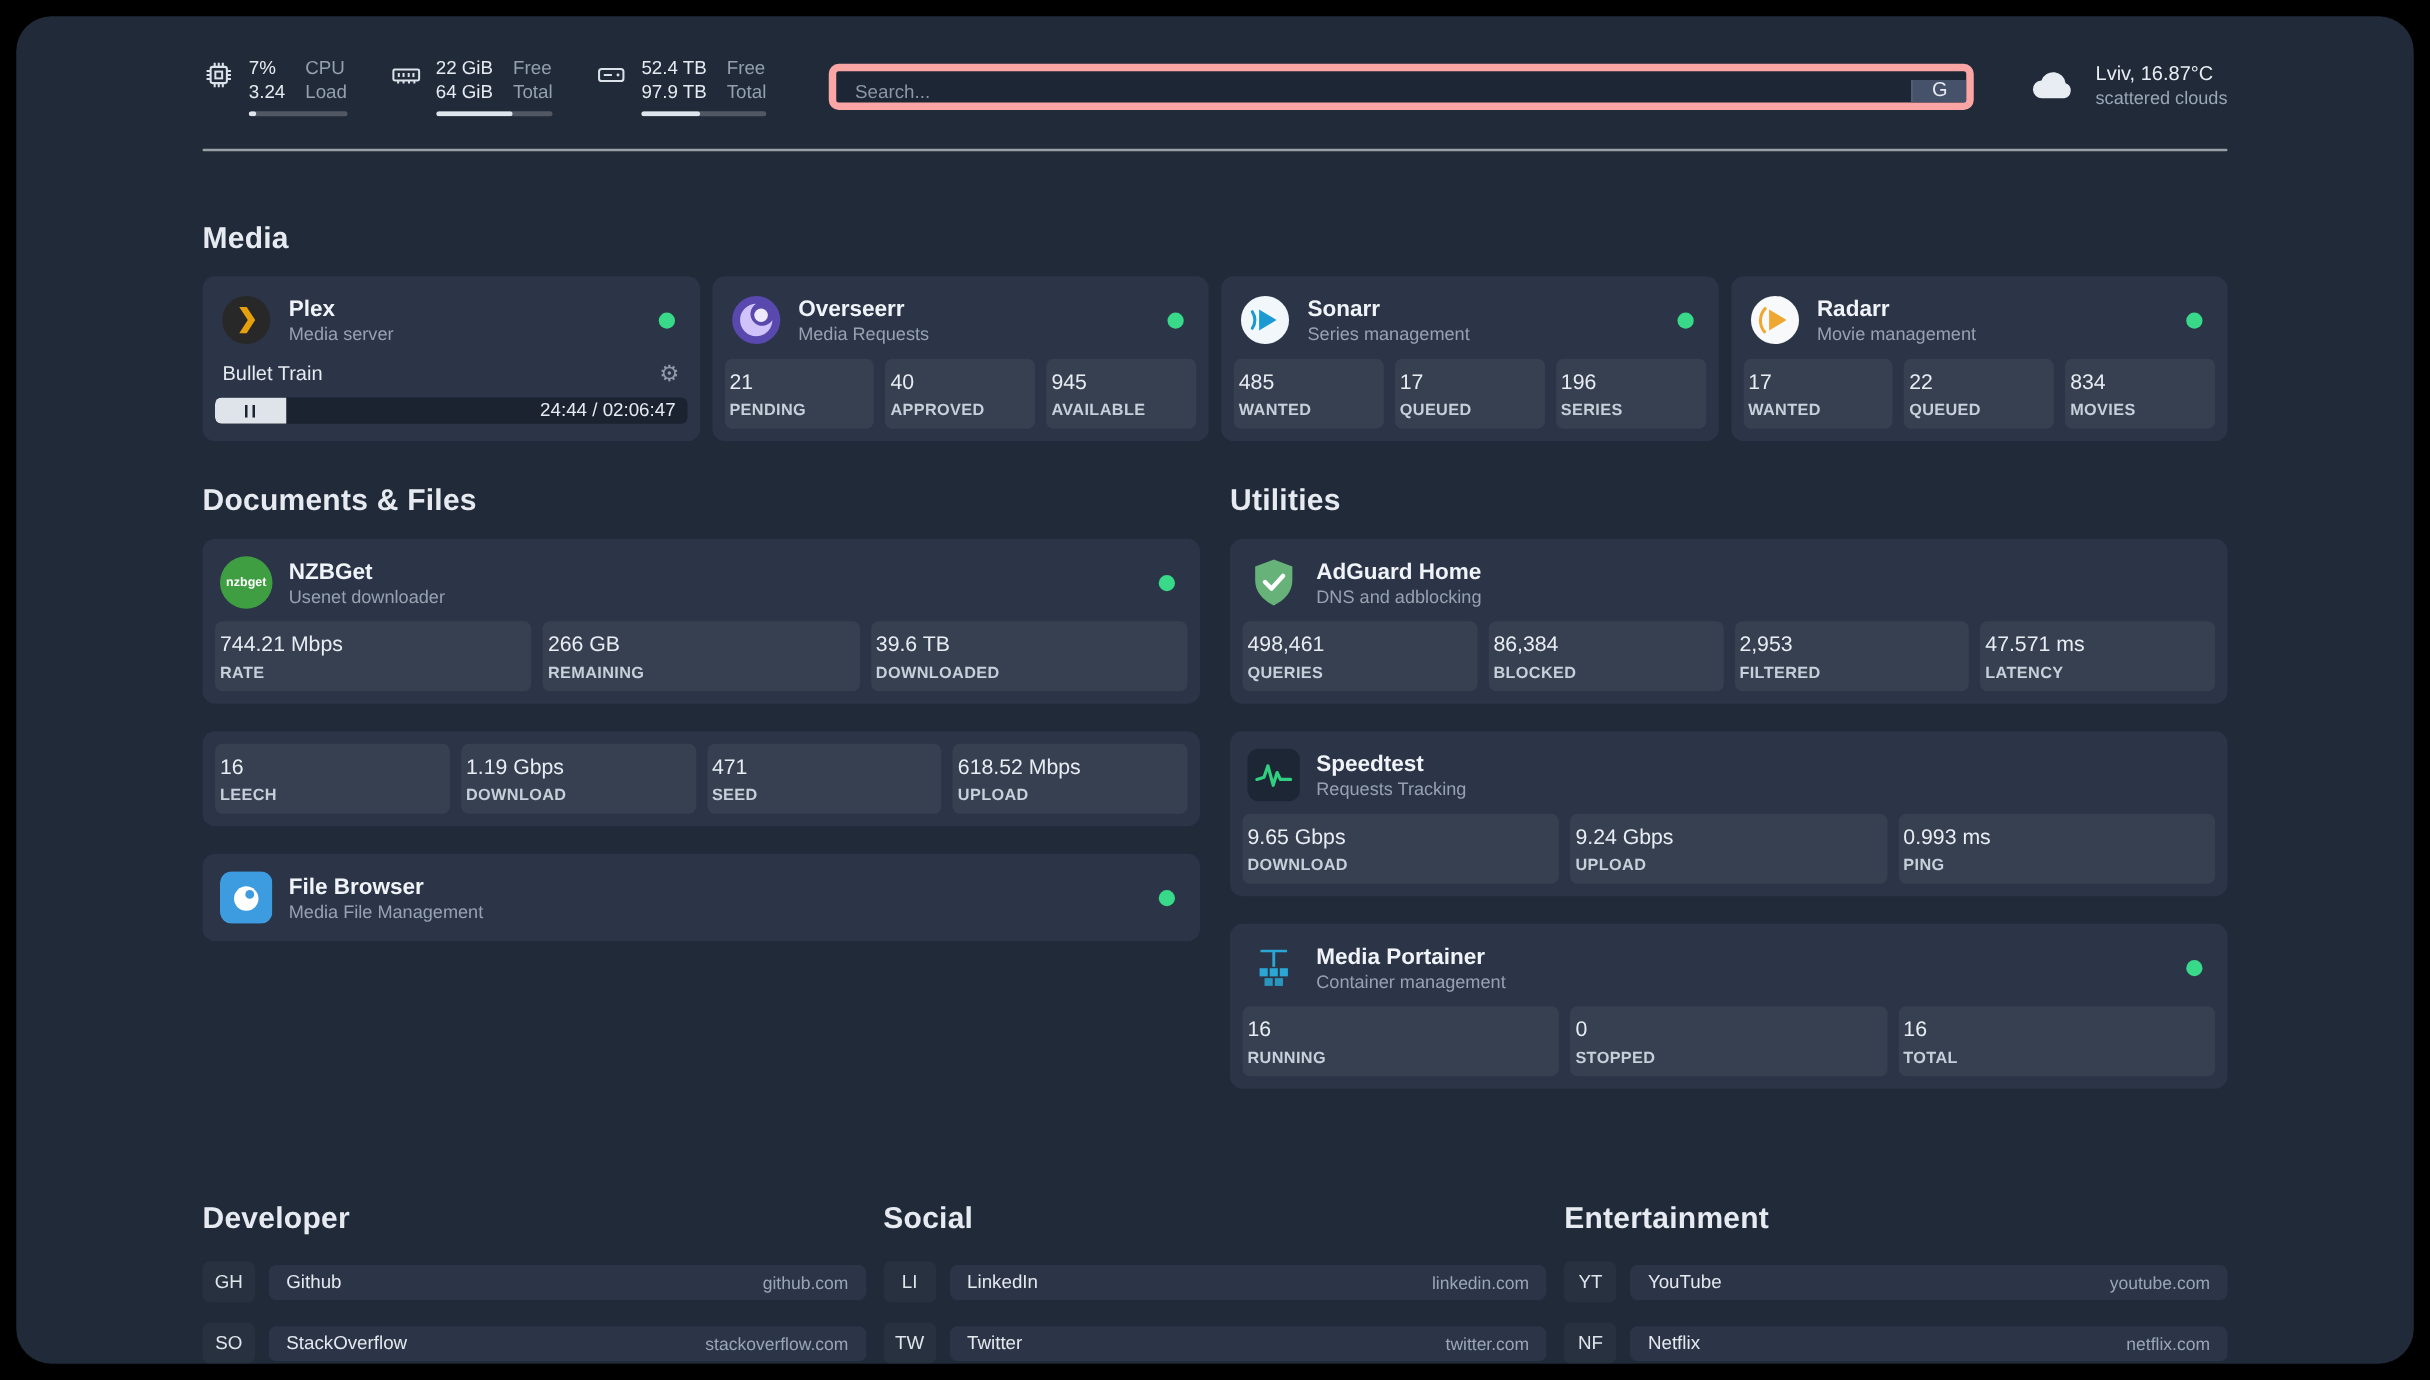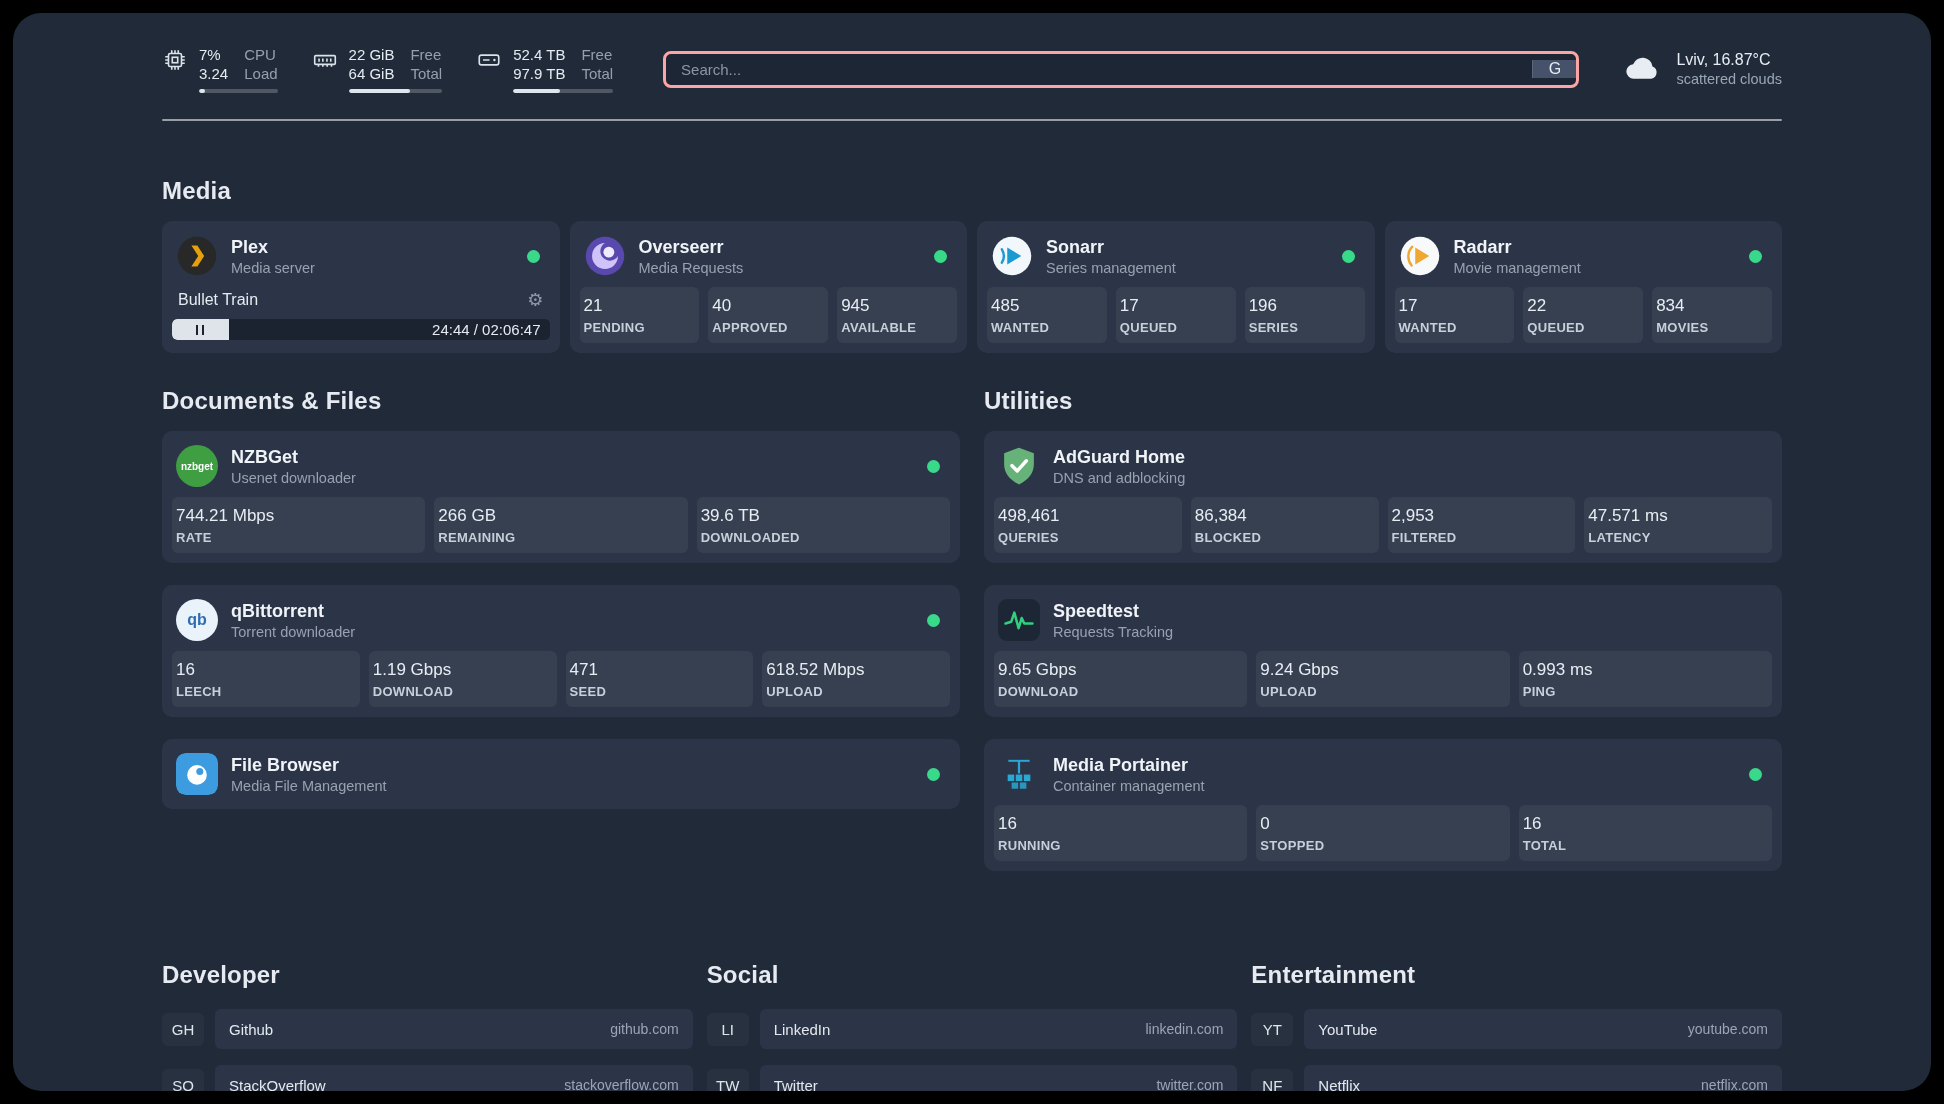"Search..." .searchwrap { align-items: center -> flex-end; border: 3px solid #fca5a5 -> 6px solid #fca5a5 }
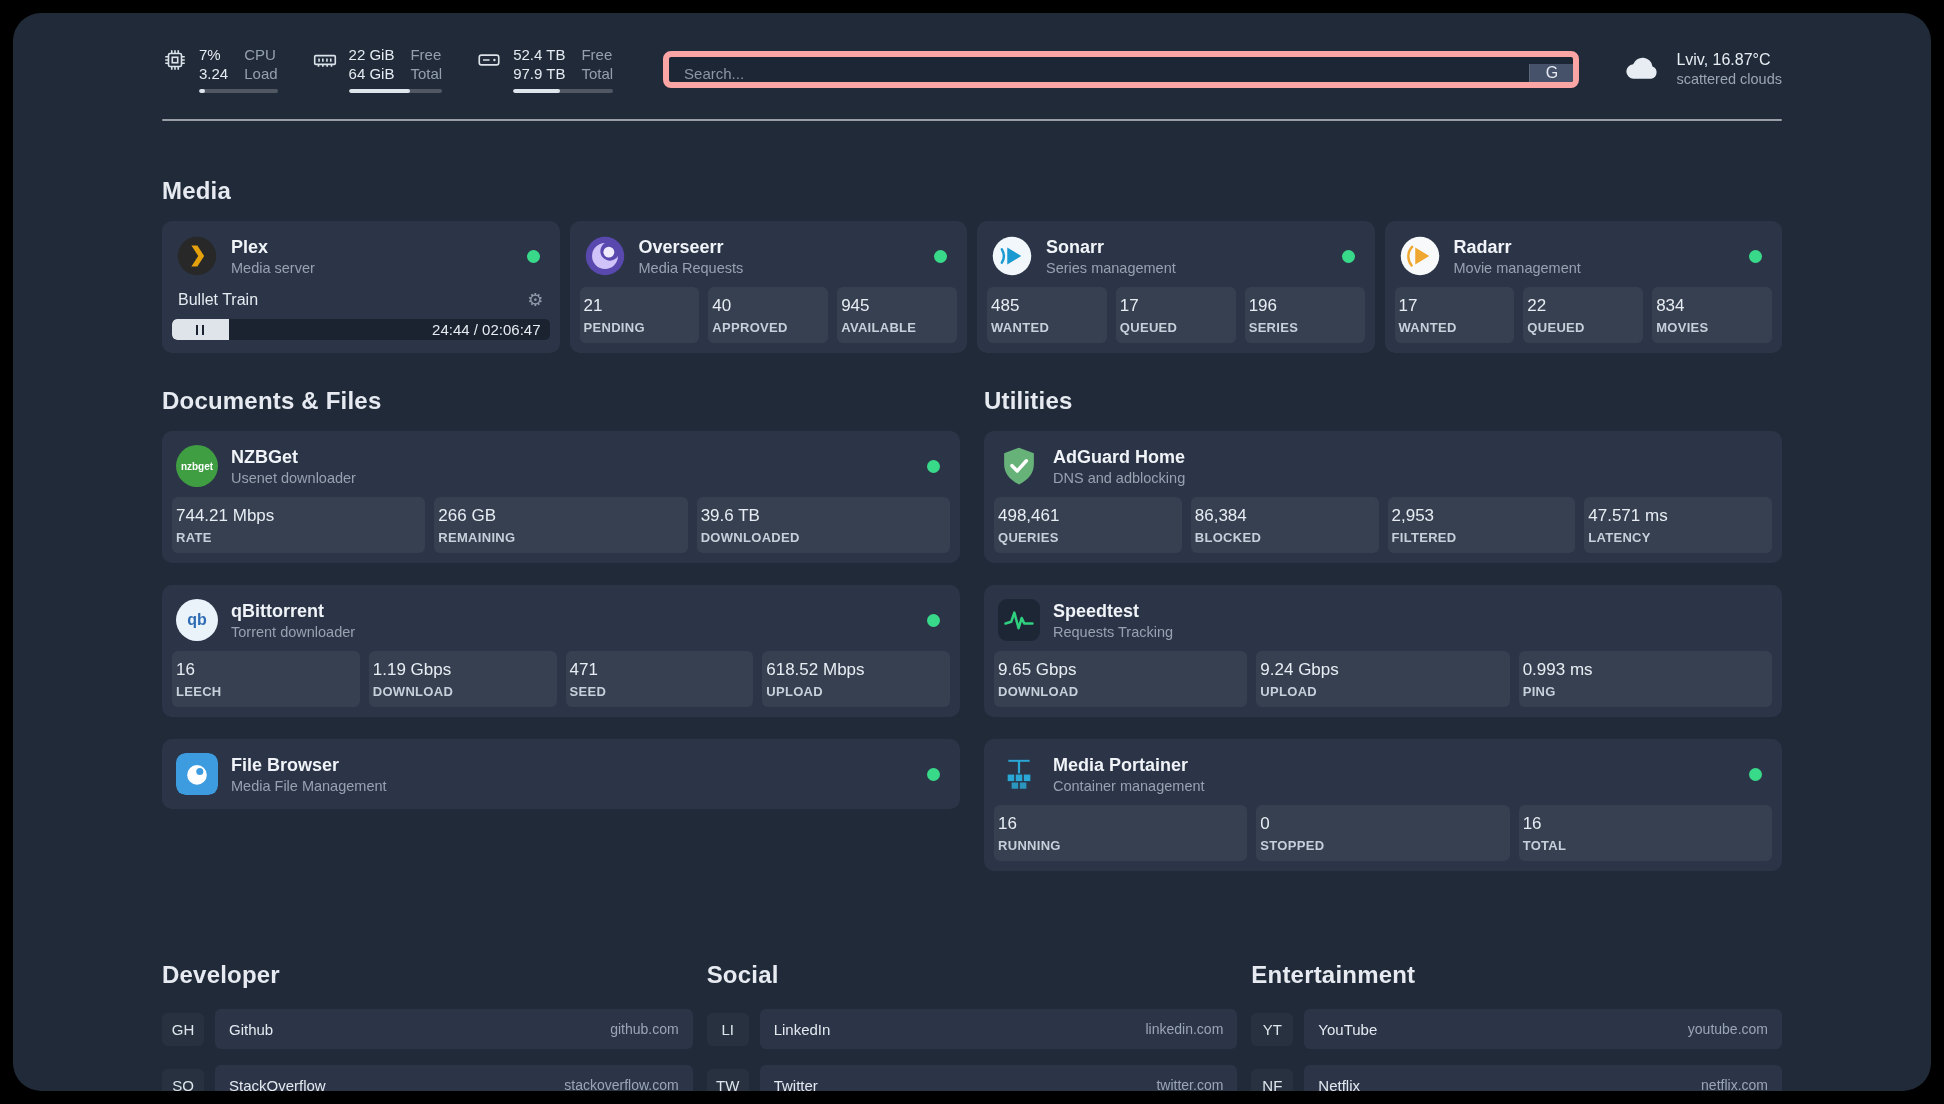"qb" div.card-head { html: <div> <div> <span>qb</span> </div> <div> <div>qBittorrent</div> <div>Torrent downloader</div> </div> <span></span> </div> -> none }
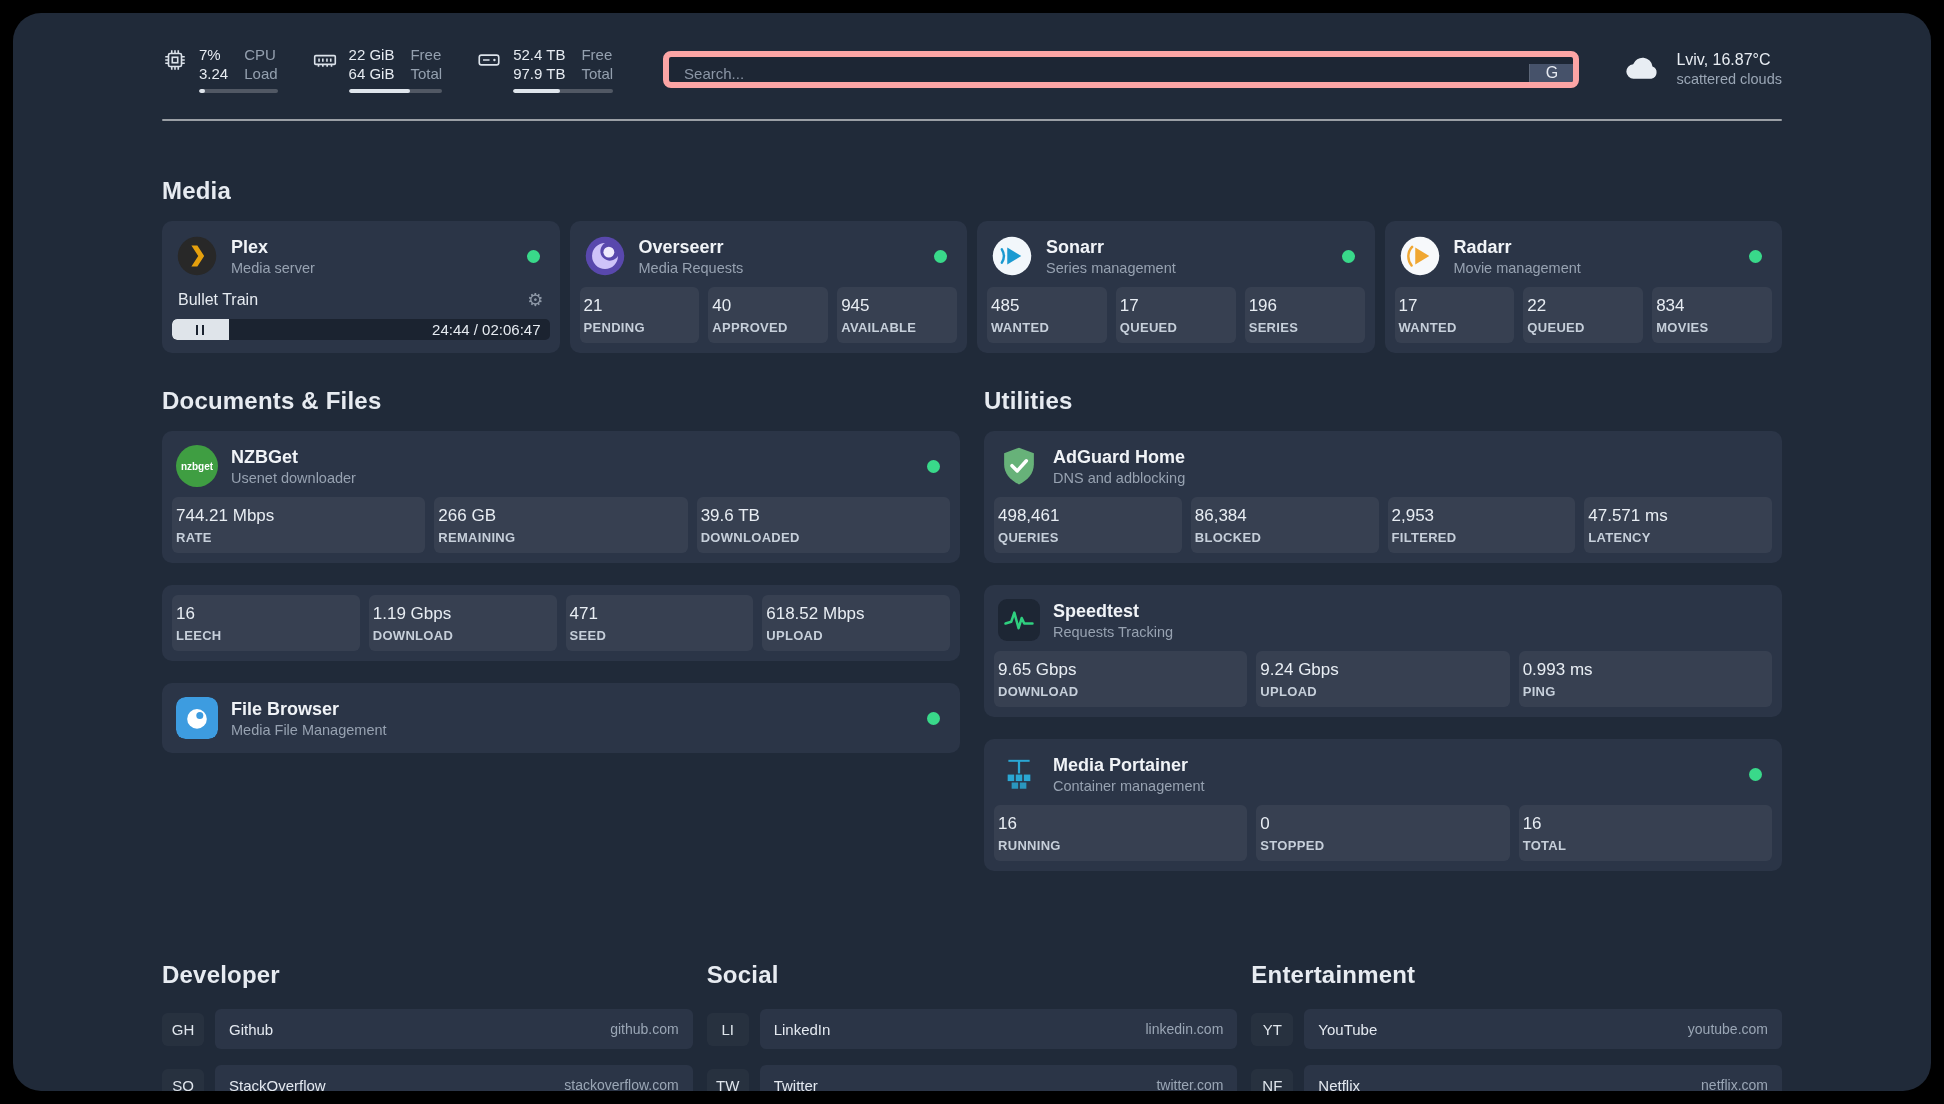"Github" .pill { height: 40px -> 28px }
